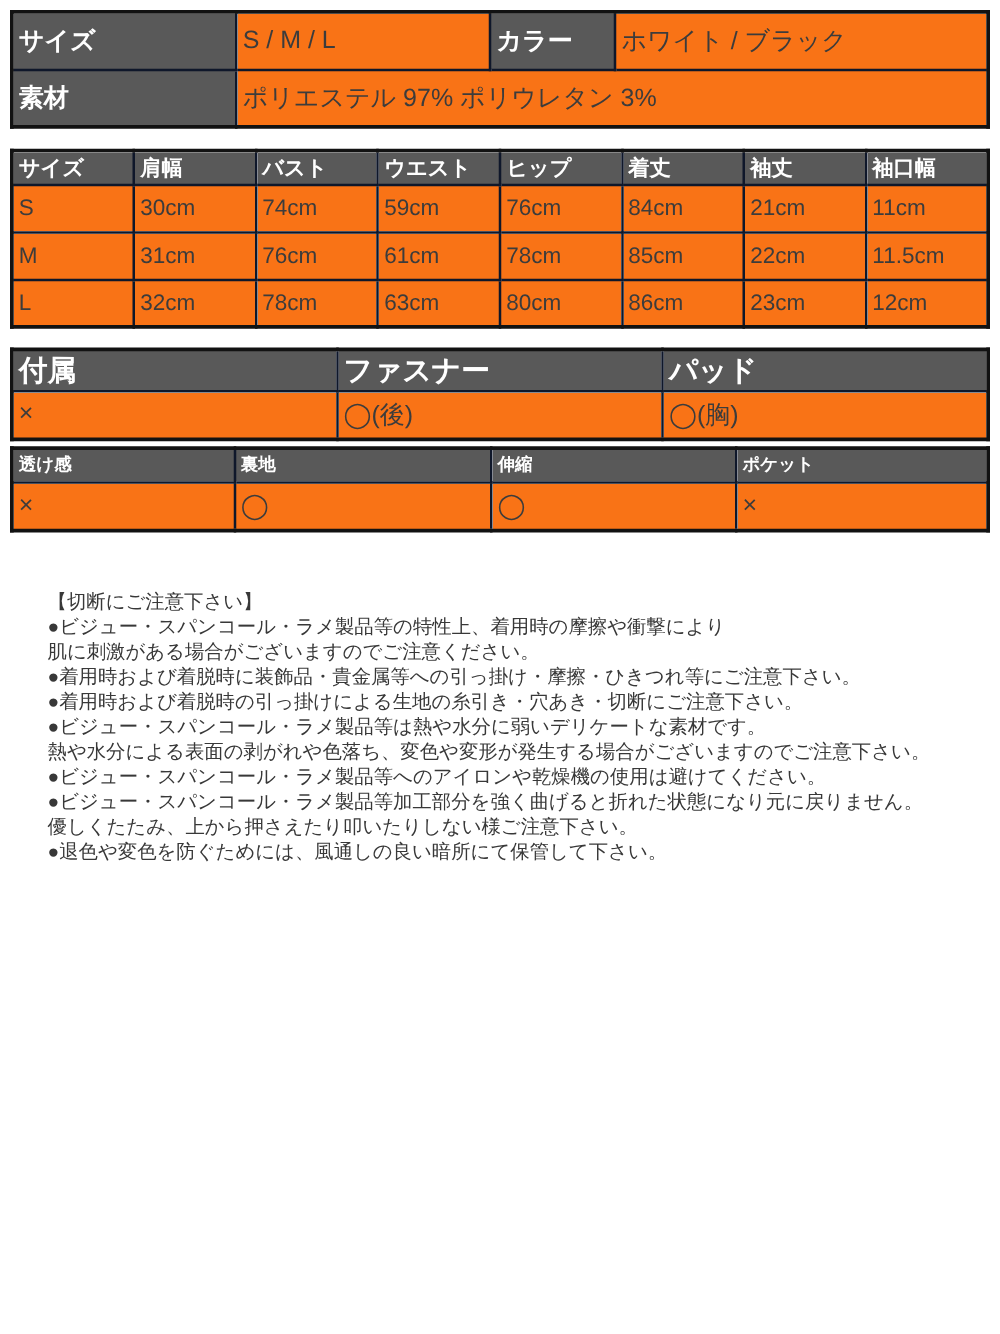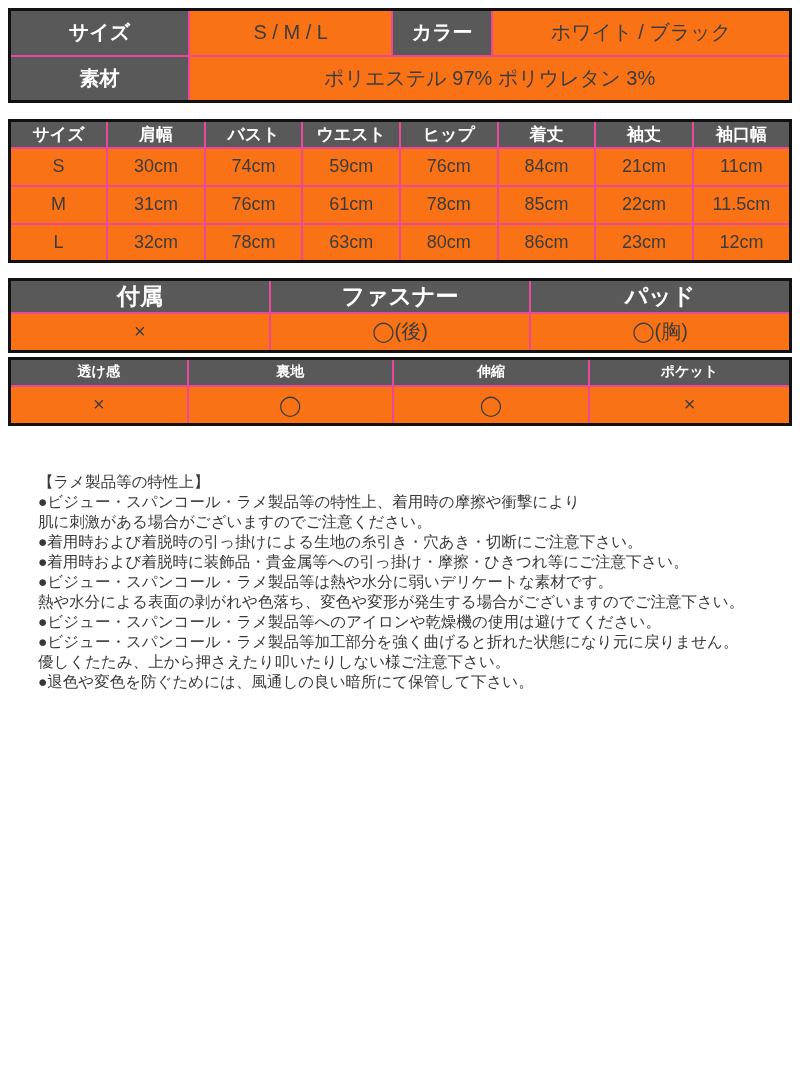"サイズ" .tbl th, .tbl td { border: 2px solid #ec4899 -> 2px solid #0f172a; text-align: center -> left }
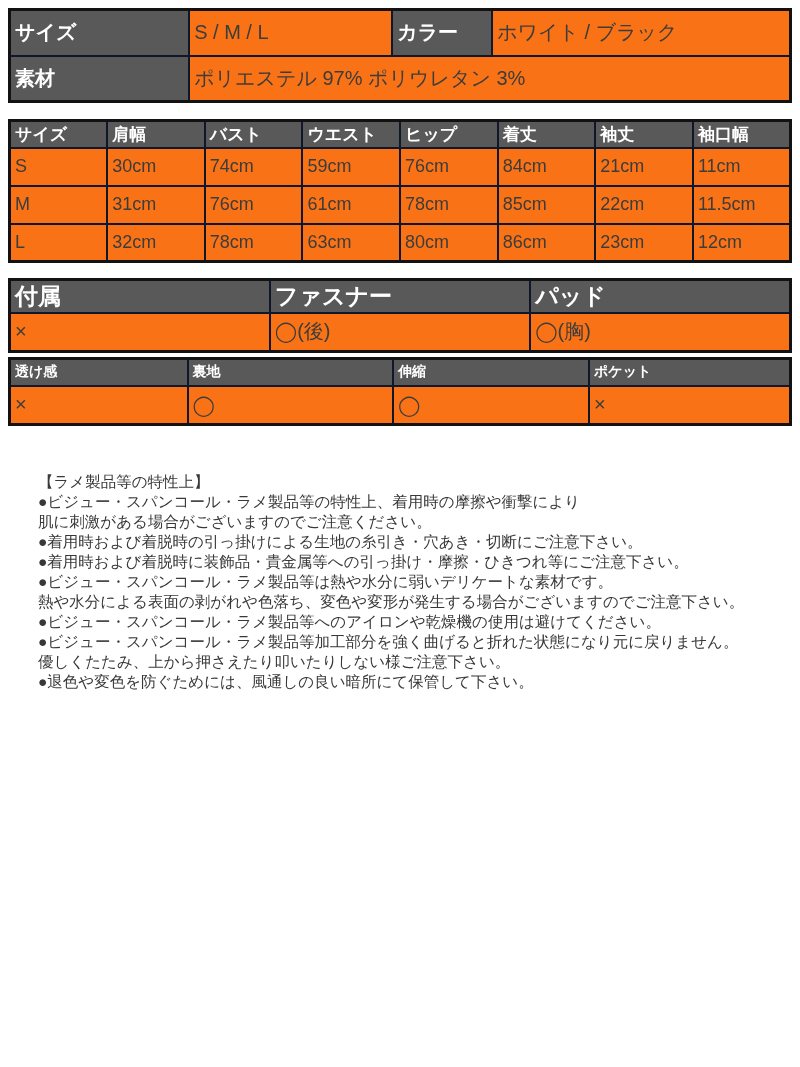"【ラメ製品等の特性上】" div.notes-title { text: ラメ製品等の特性上 -> 切断にご注意下さい }
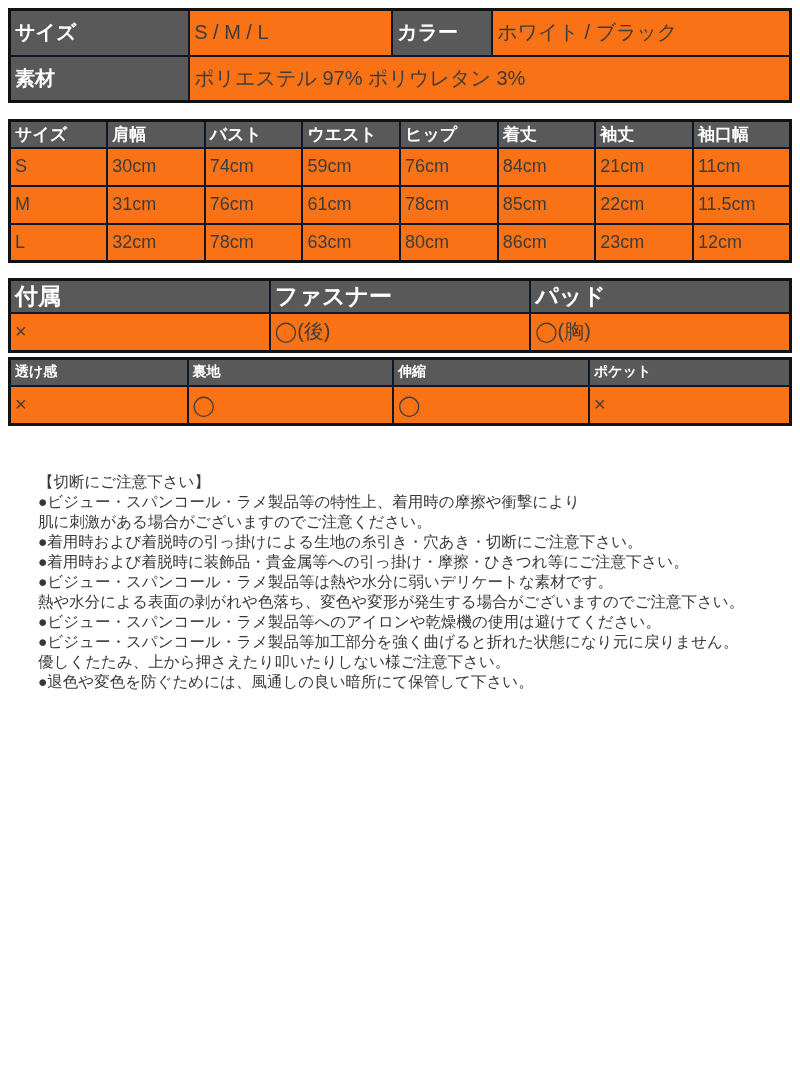"●着用時および着脱時の引っ掛けによる生地の糸引き・穴あき・切断にご注意下さい。" div.note-line { order: before "●着用時および着脱時に装飾品・貴金属等への引っ掛け・摩擦・ひきつれ等にご注意下さ" -> after "●着用時および着脱時に装飾品・貴金属等への引っ掛け・摩擦・ひきつれ等にご注意下さ" }
